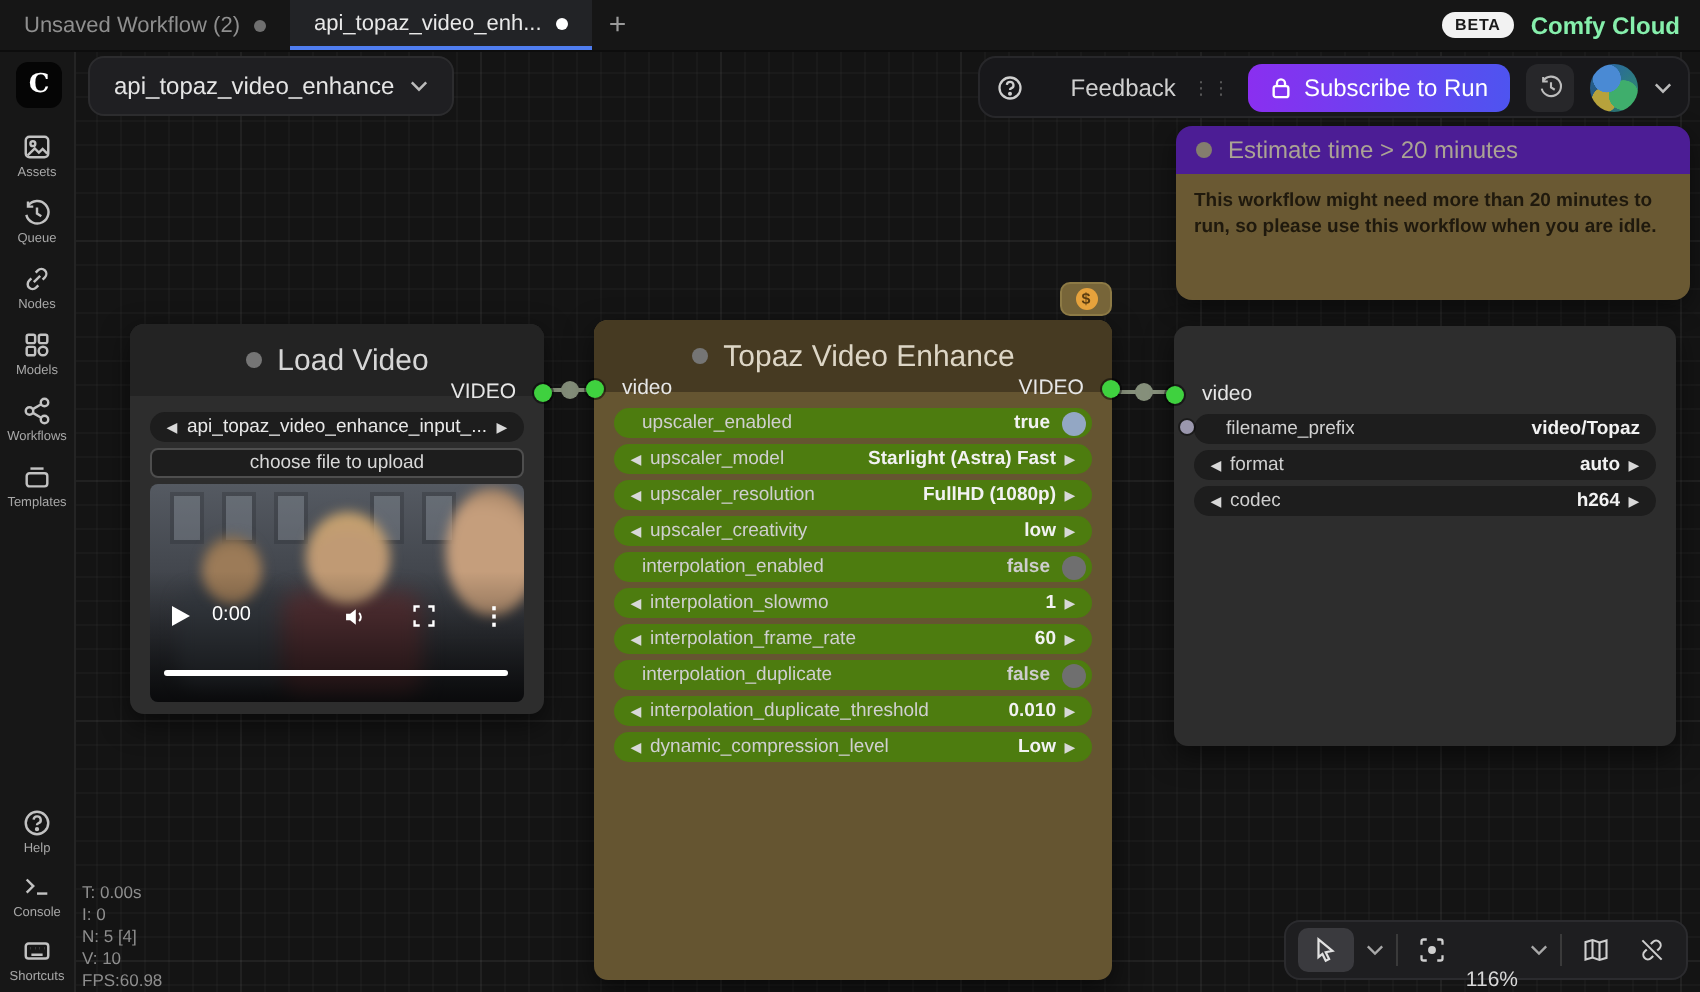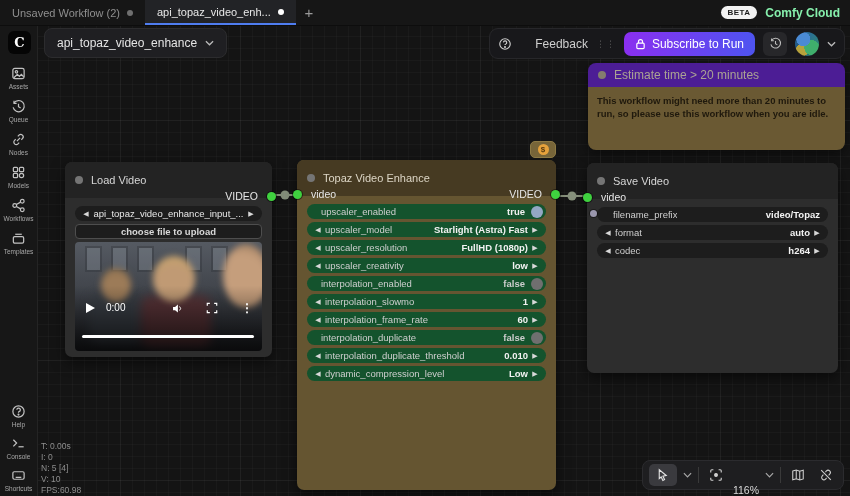"Load Video" .node-head { font-size: 11px -> 15px; justify-content: none -> center }
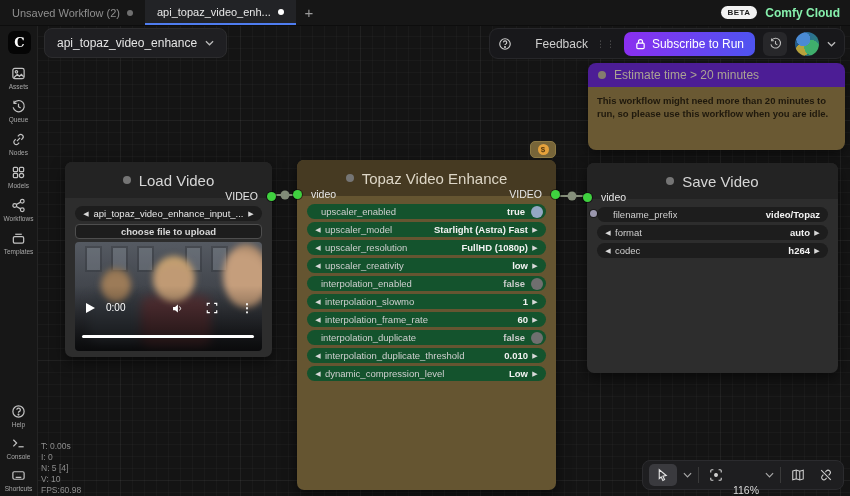"Save Video" div.node-head { html: <div> <span></span> <span>Save Video</span> </div> -> none }
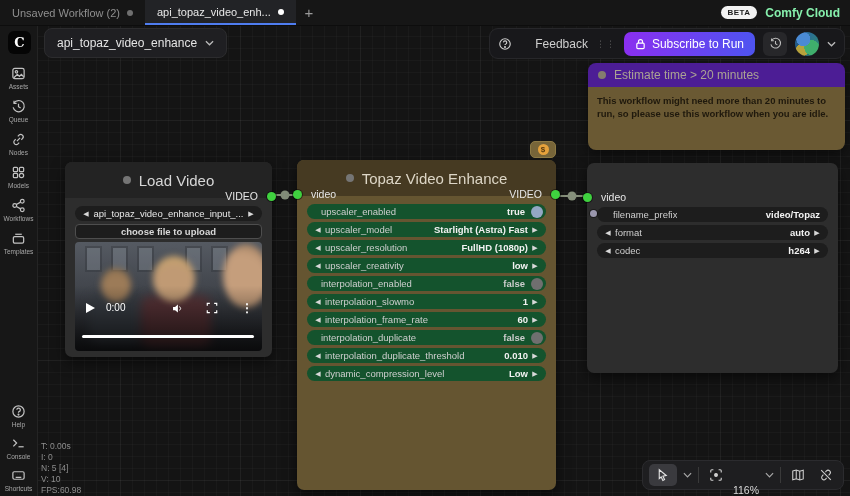"upscaler_enabled" .node.olive .widget { background: #14532d -> #4d7c0f }
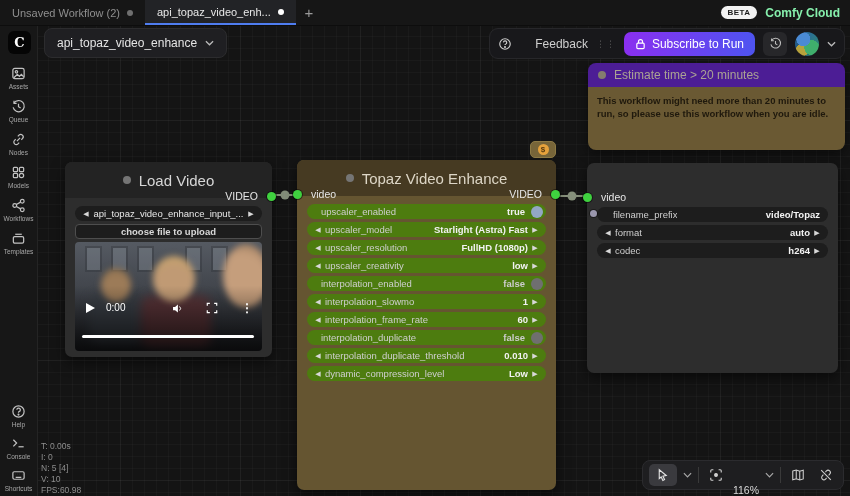"choose file to upload" .upload-btn { font-weight: bold -> none }
